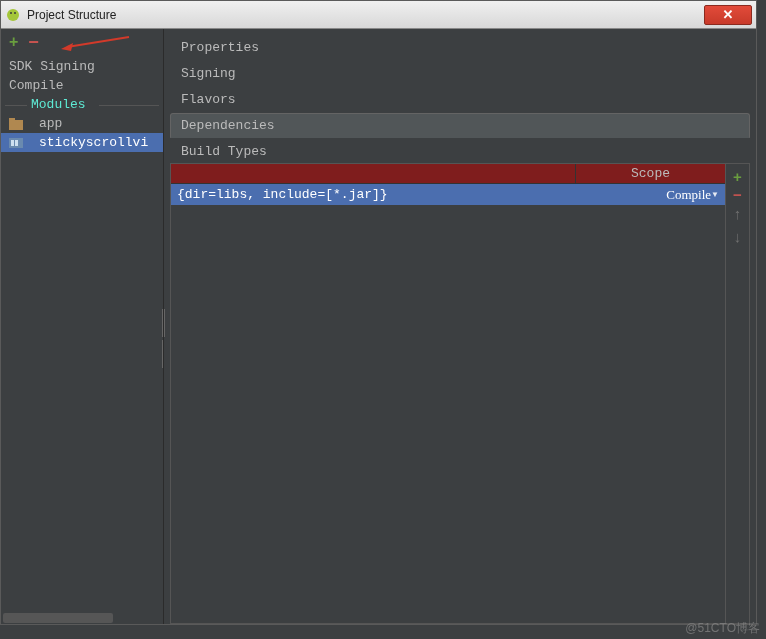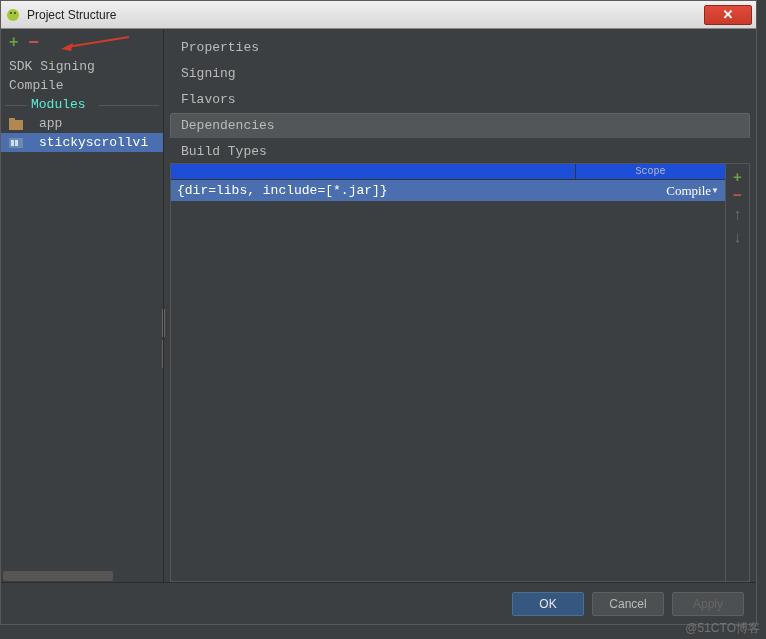"Scope" .dep-header { background: #1d4ed8 -> #7f1d1d; font-size: 10px -> 13px }
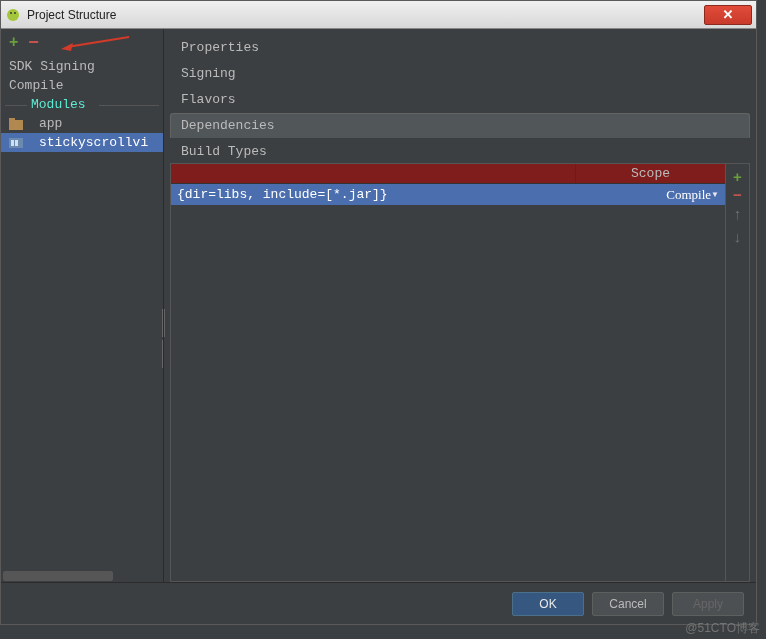"OK" div.footer { html: <div> <button>OK</button> <button>Cancel</button> <button>Apply</button> </div> -> none }
